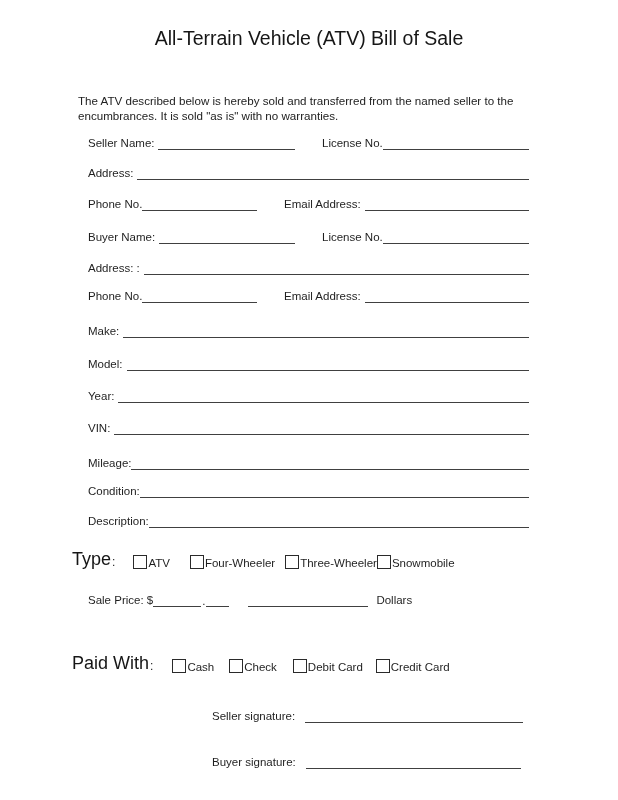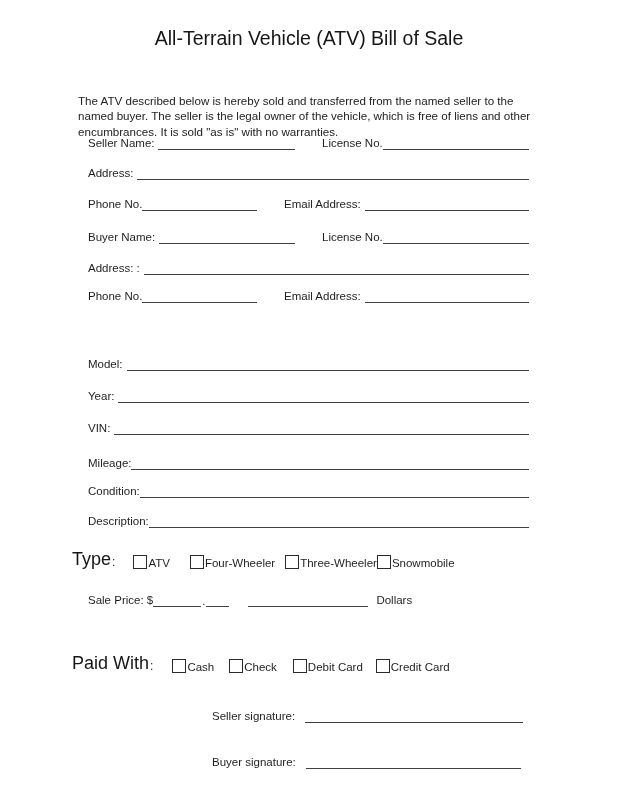"named buyer. The seller is" span { html: <span>named buyer. The seller is the legal owner of the vehicle, which is free of liens and other</span> -> none }
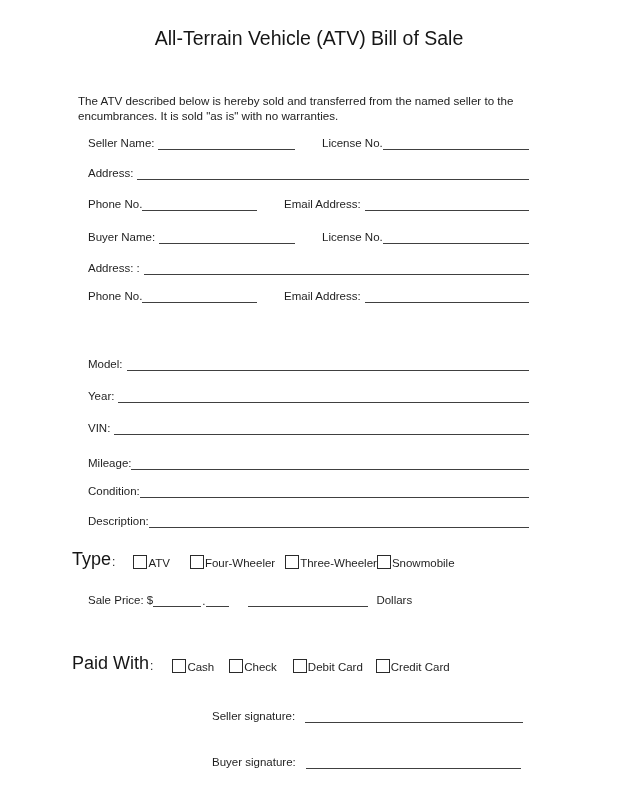"Make:" div.row { html: none -> <div> <span>Make:</span> <span></span> </div> }
